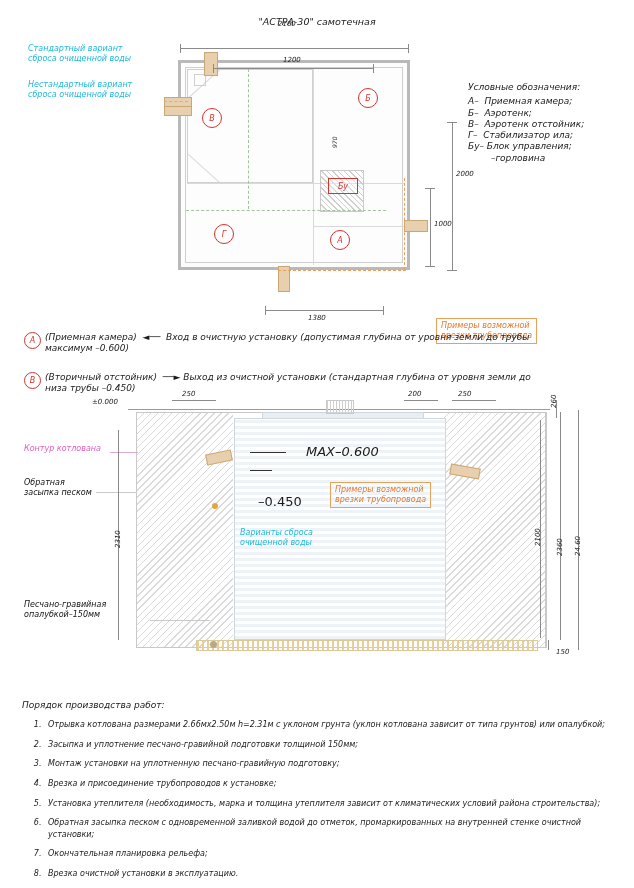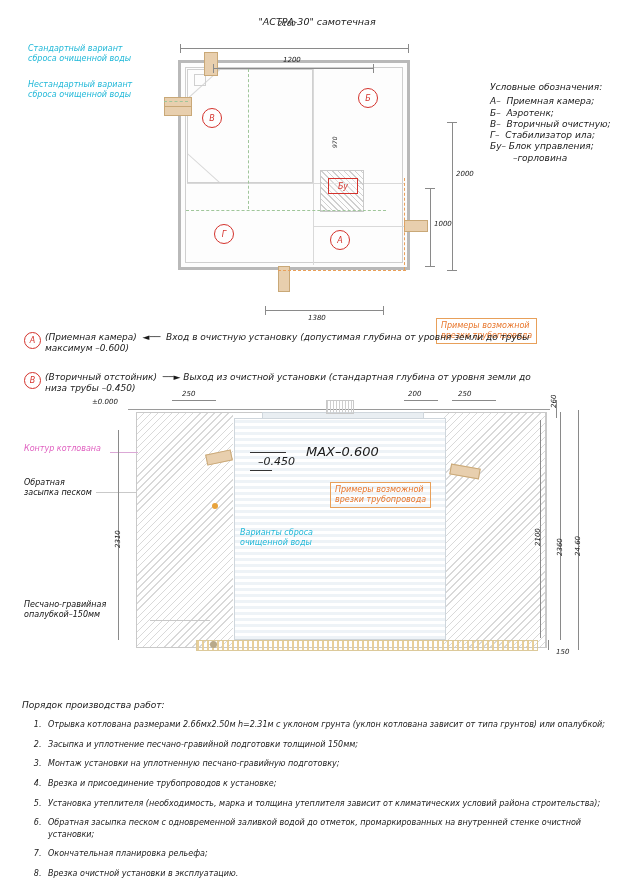"Условные обозначения:" div.abs { left: 490px -> 468px }
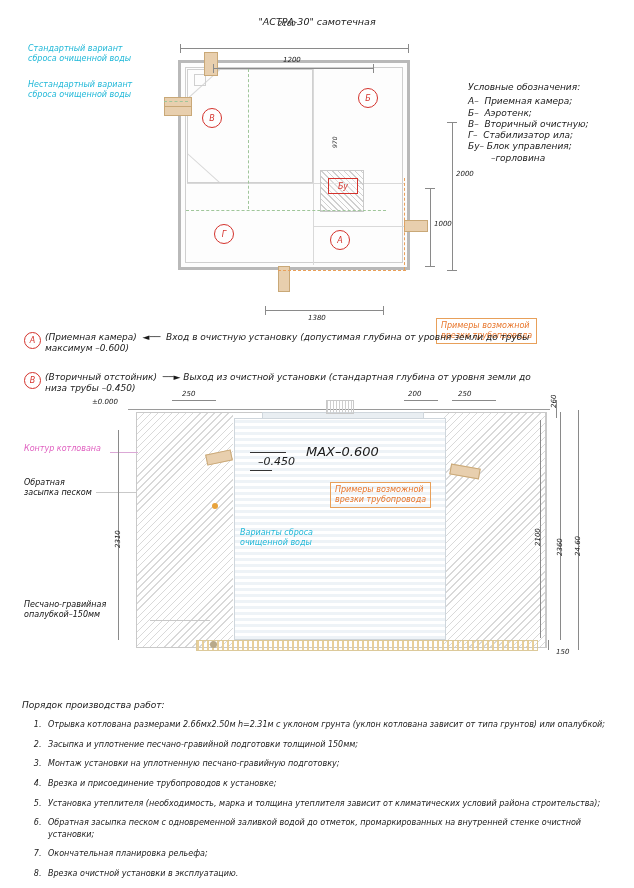"В– Вторичный очистную;" div.t9 { text: Вторичный очистную -> Аэротенк отстойник }
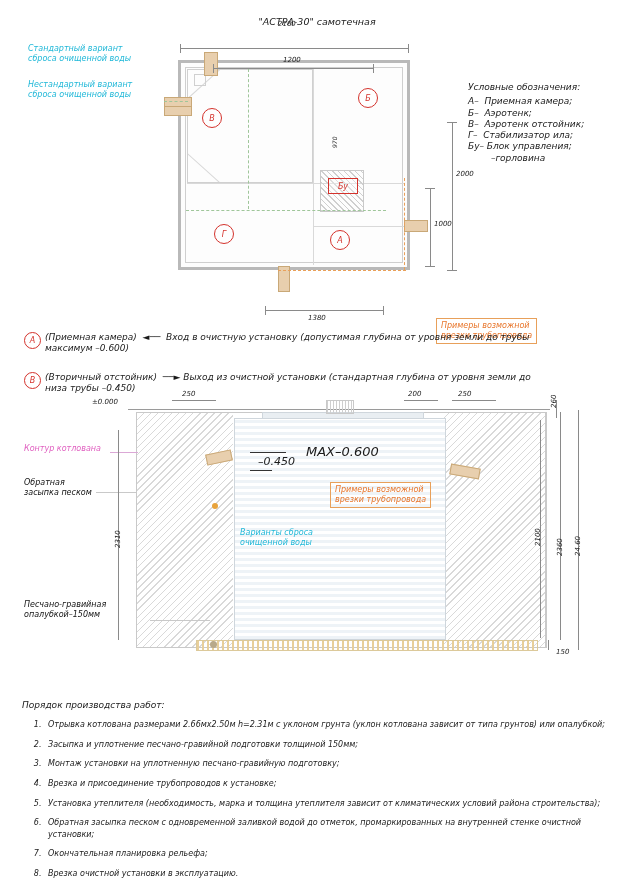"–0.450" div.abs { font-size: 11px -> 13px; font-style: italic -> none; top: 455px -> 494px }
